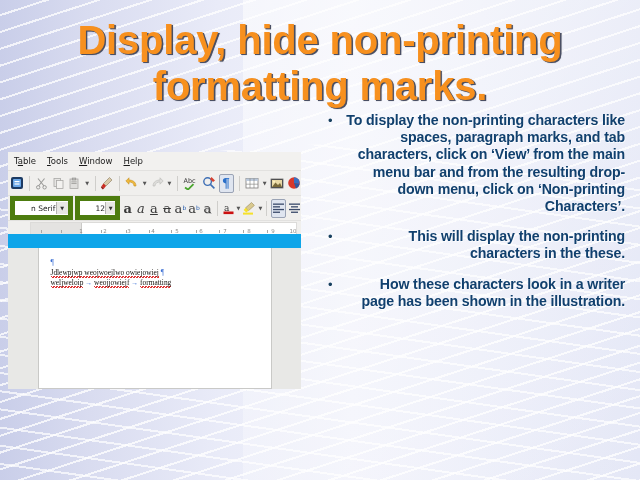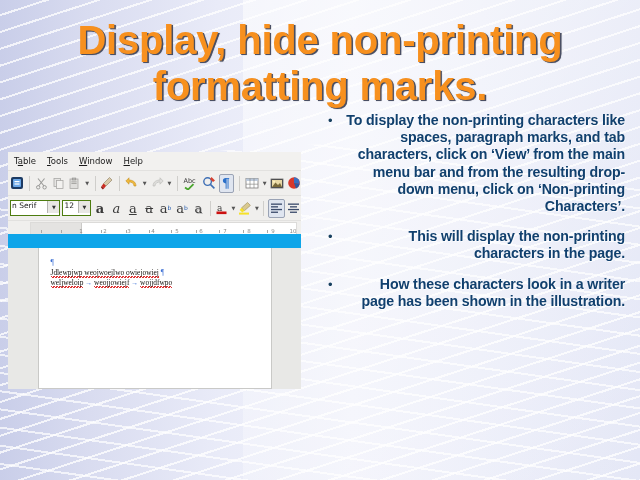"n Serif" .combo { align-items: flex-start -> center; border: 1px solid #4d7c0f -> 5px solid #4d7c0f; padding-left: 1px -> 16px }
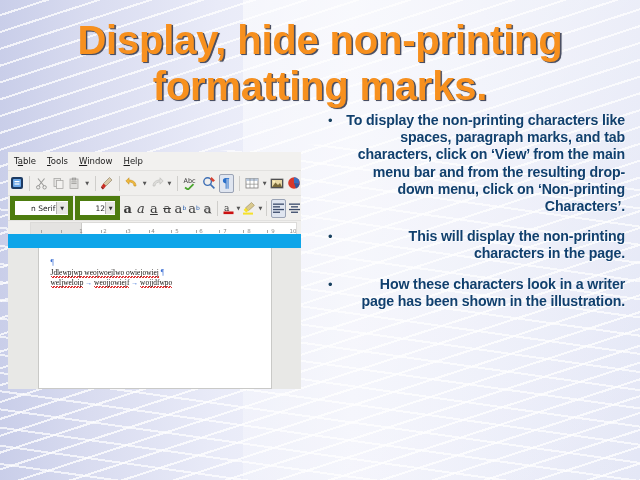"This will display the non-printing" div.txt { text: page -> these }
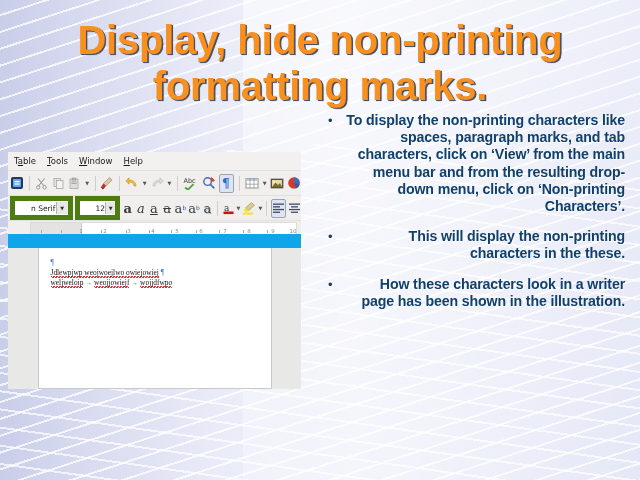"wojjdfwpo" span.sp { text: wojjdfwpo -> formatting }
